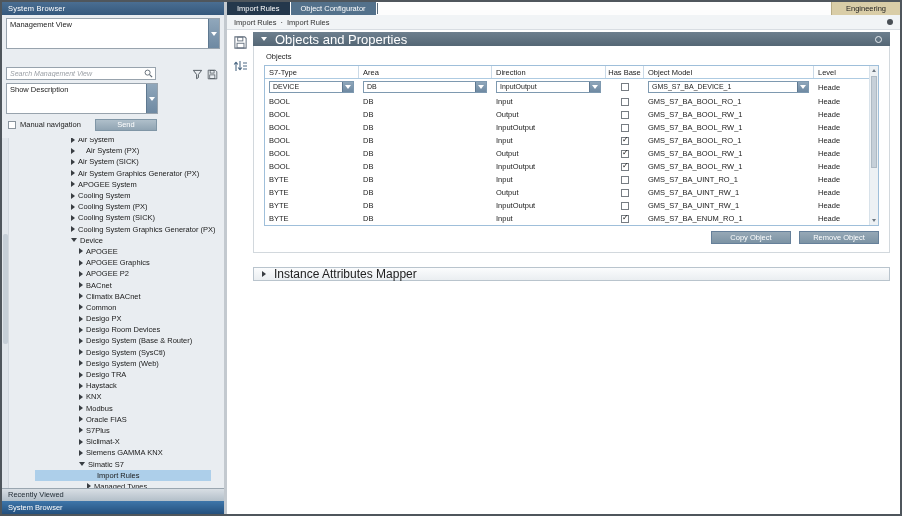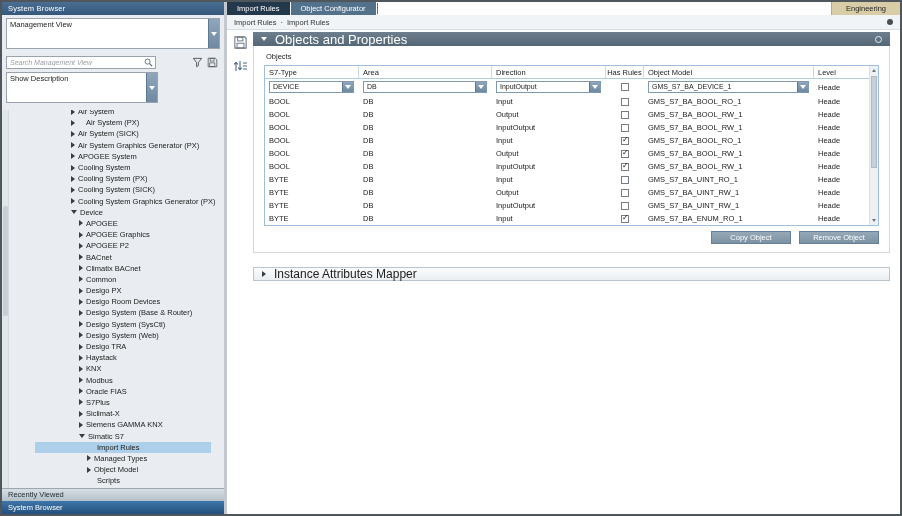"Search Management View" .search-row { align-items: center -> flex-end; margin-top: 6px -> 17px }
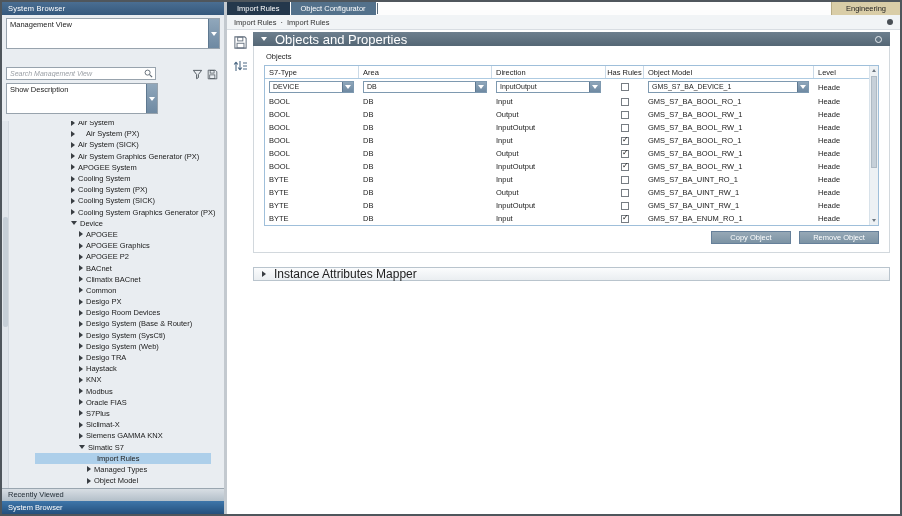"Has Rules" div.t-cell { text: Rules -> Base }
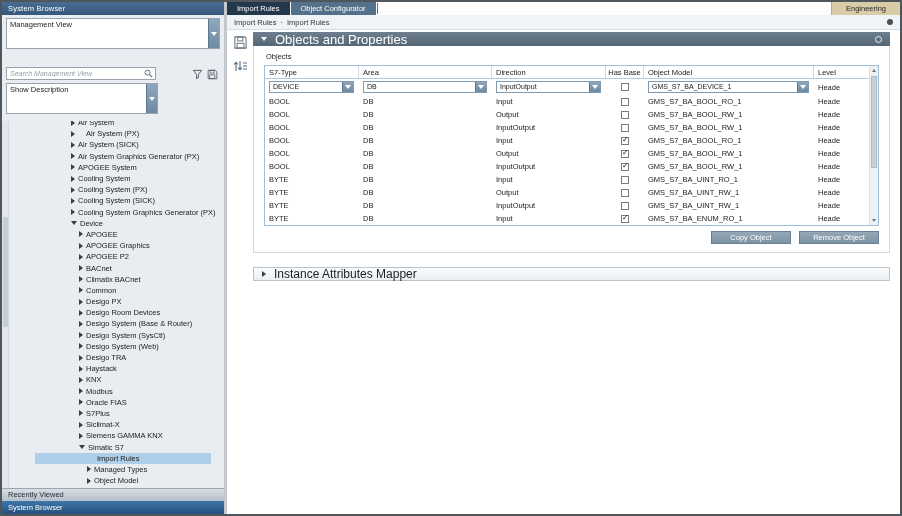"Manual navigation" div.manual-row { html: none -> <div> <span></span> <span>Manual navigation</span> <span>Send</span> </div> }
